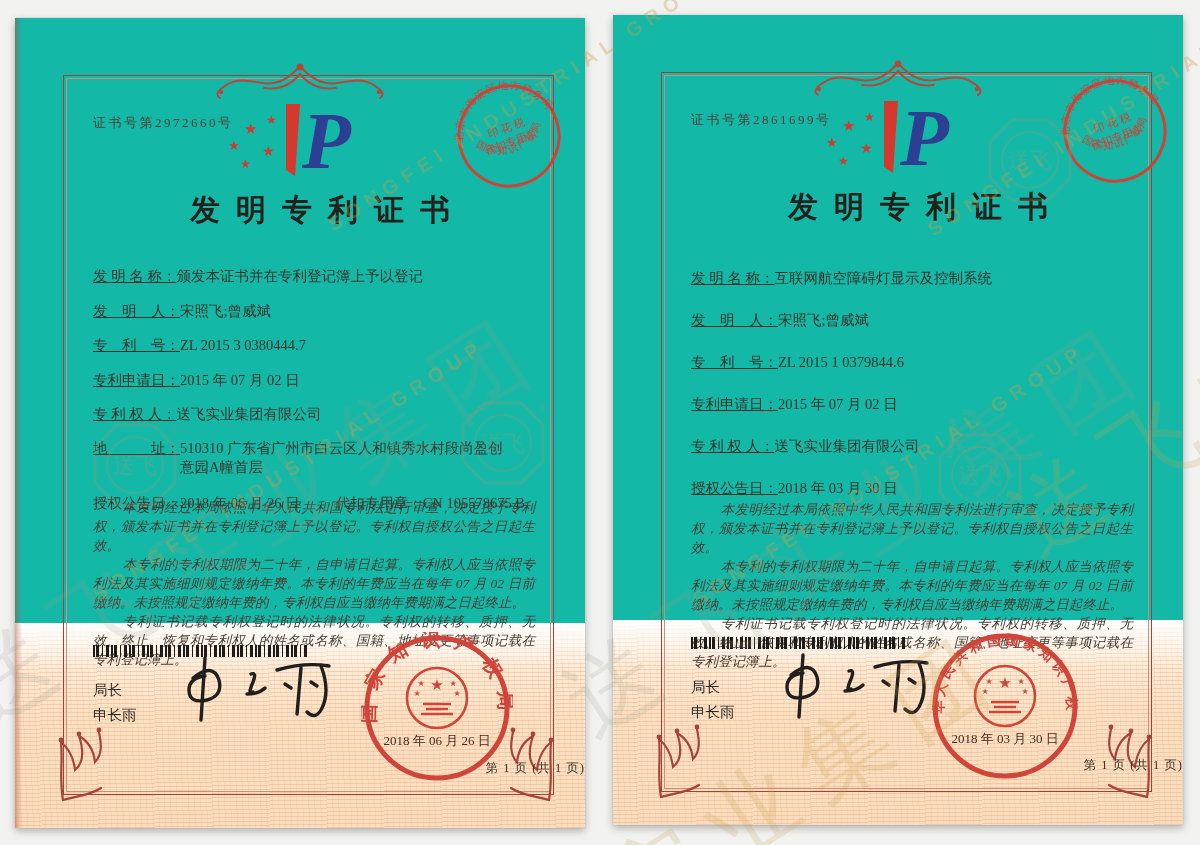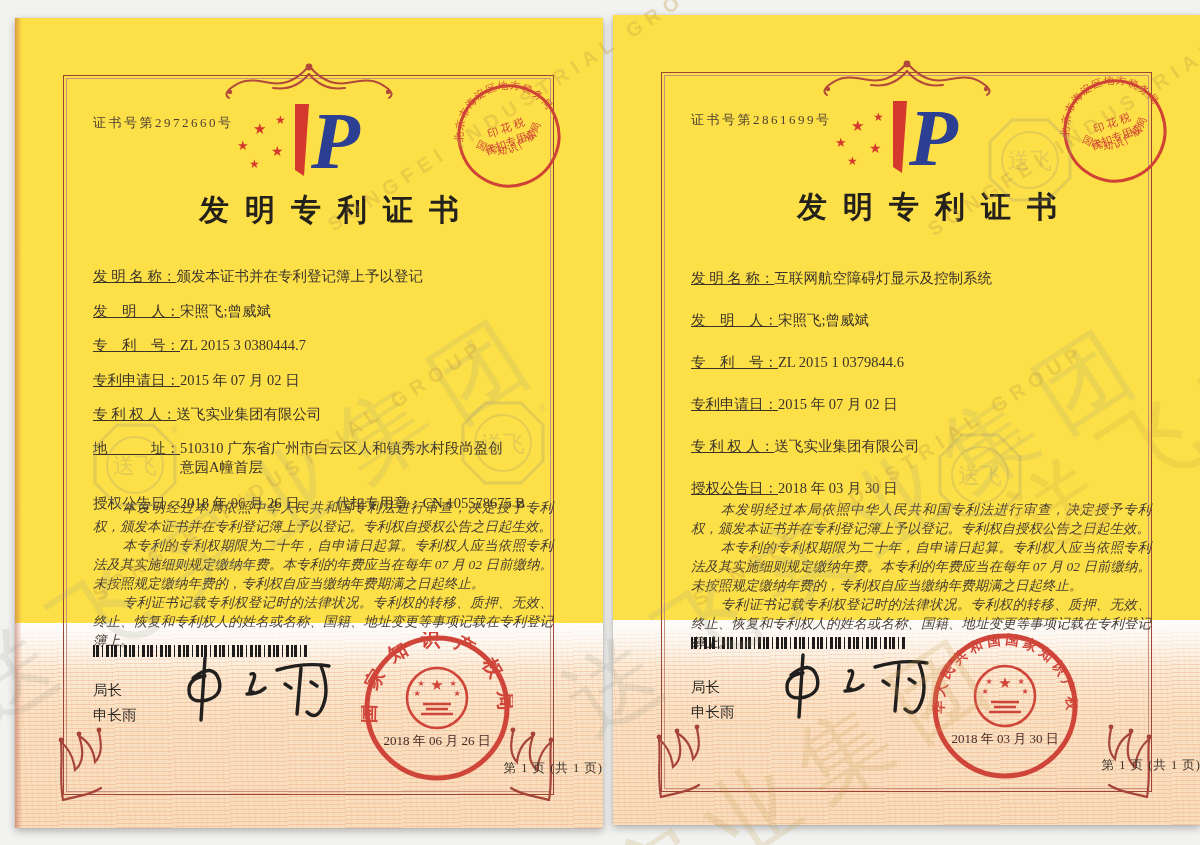"证书号第2972660号" .cert { background: #fde047 -> #14b8a6; padding-left: 18px -> none }
